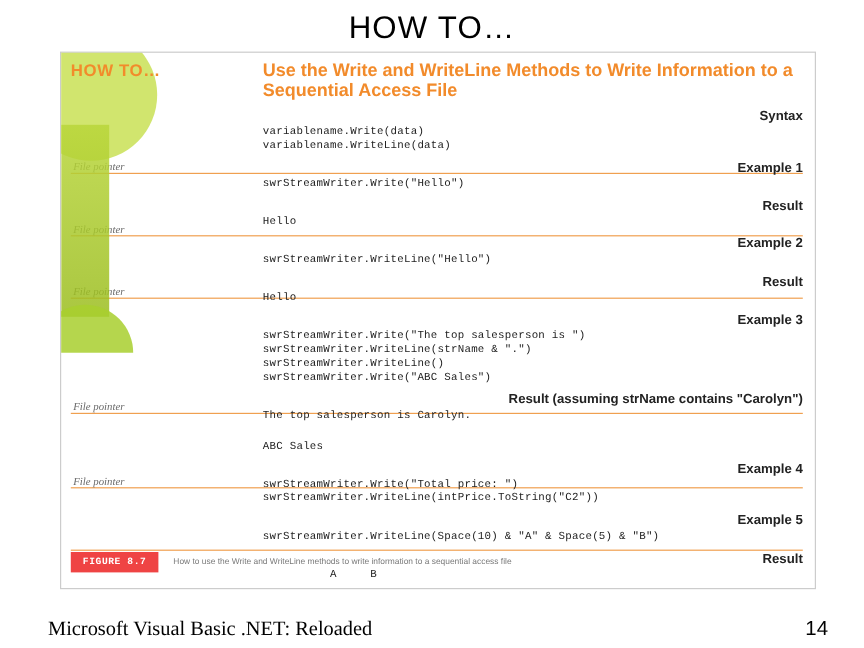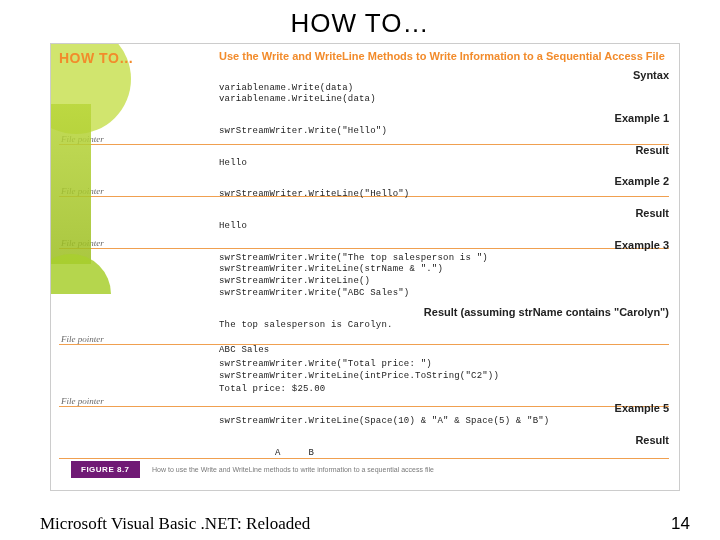"Use the Write and WriteLine" .topic { font-size: 11px -> 15px }
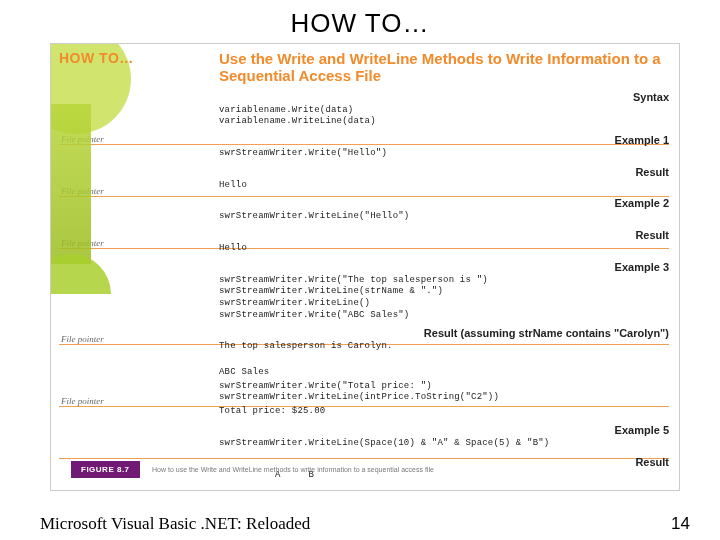"Example 4" div.sec-h { html: none -> <div>Example 4</div> }
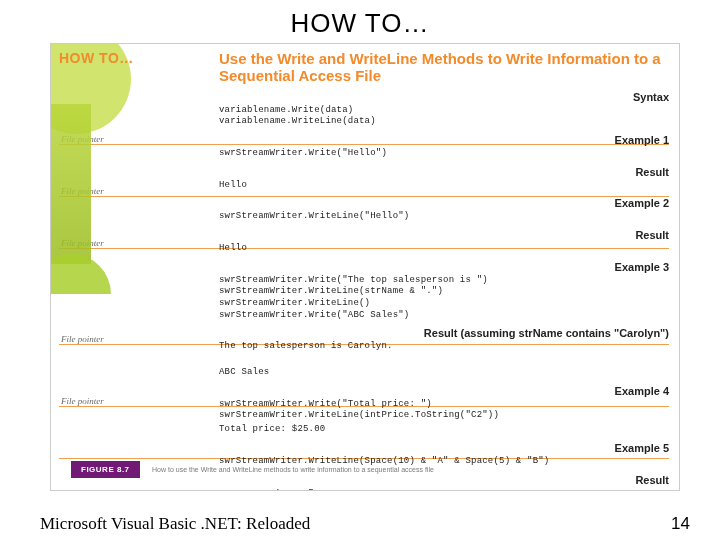"Total price: $25.00" div.mono { html: <div>Total price: $25.00</div> -> none }
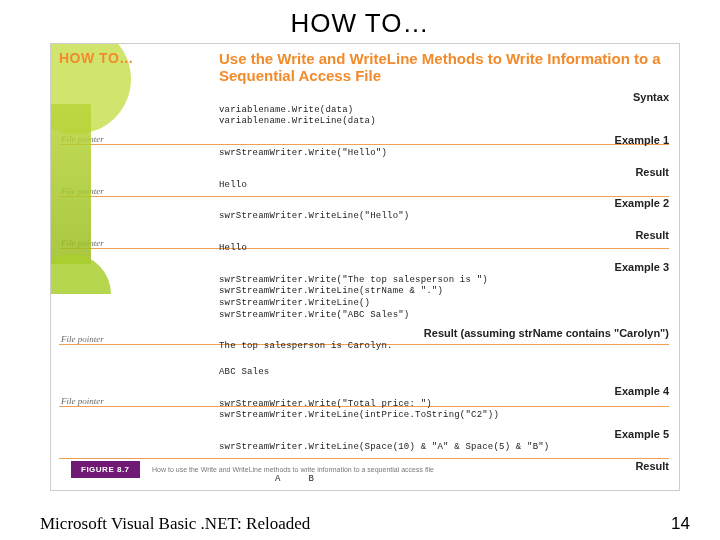"FIGURE 8.7" .cap-orange { background: #701a75 -> #ef4444; font-family: Liberation Sans, sans-serif -> Liberation Mono, monospace; margin-left: 12px -> none }
